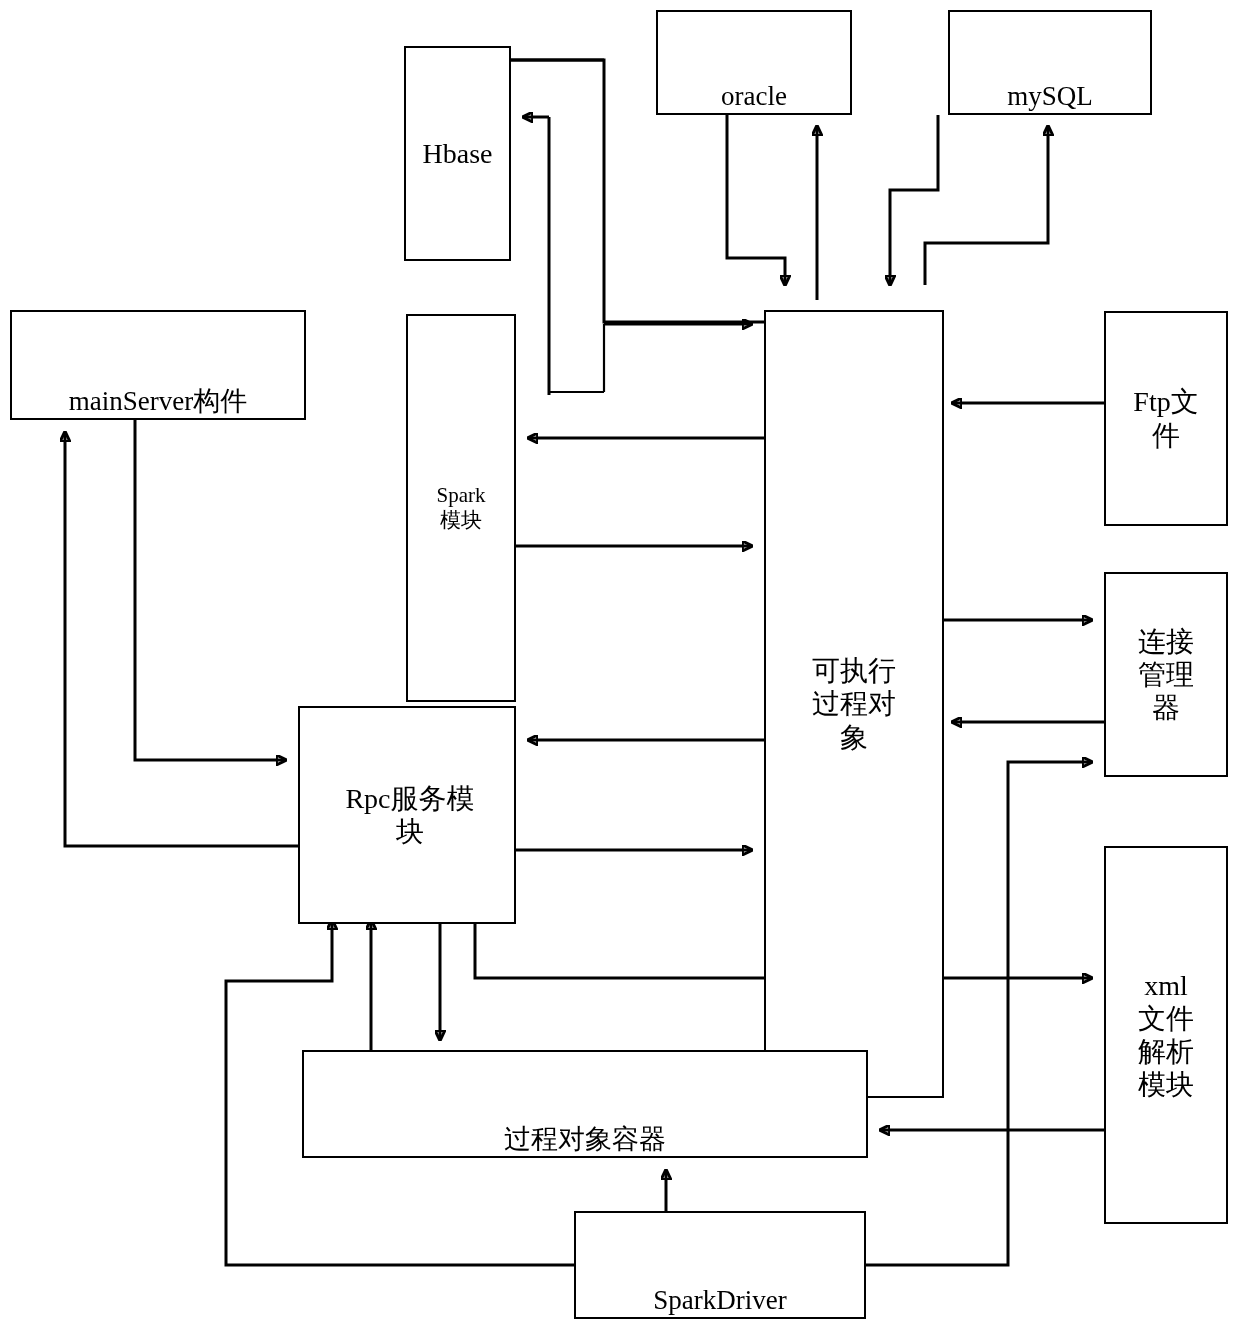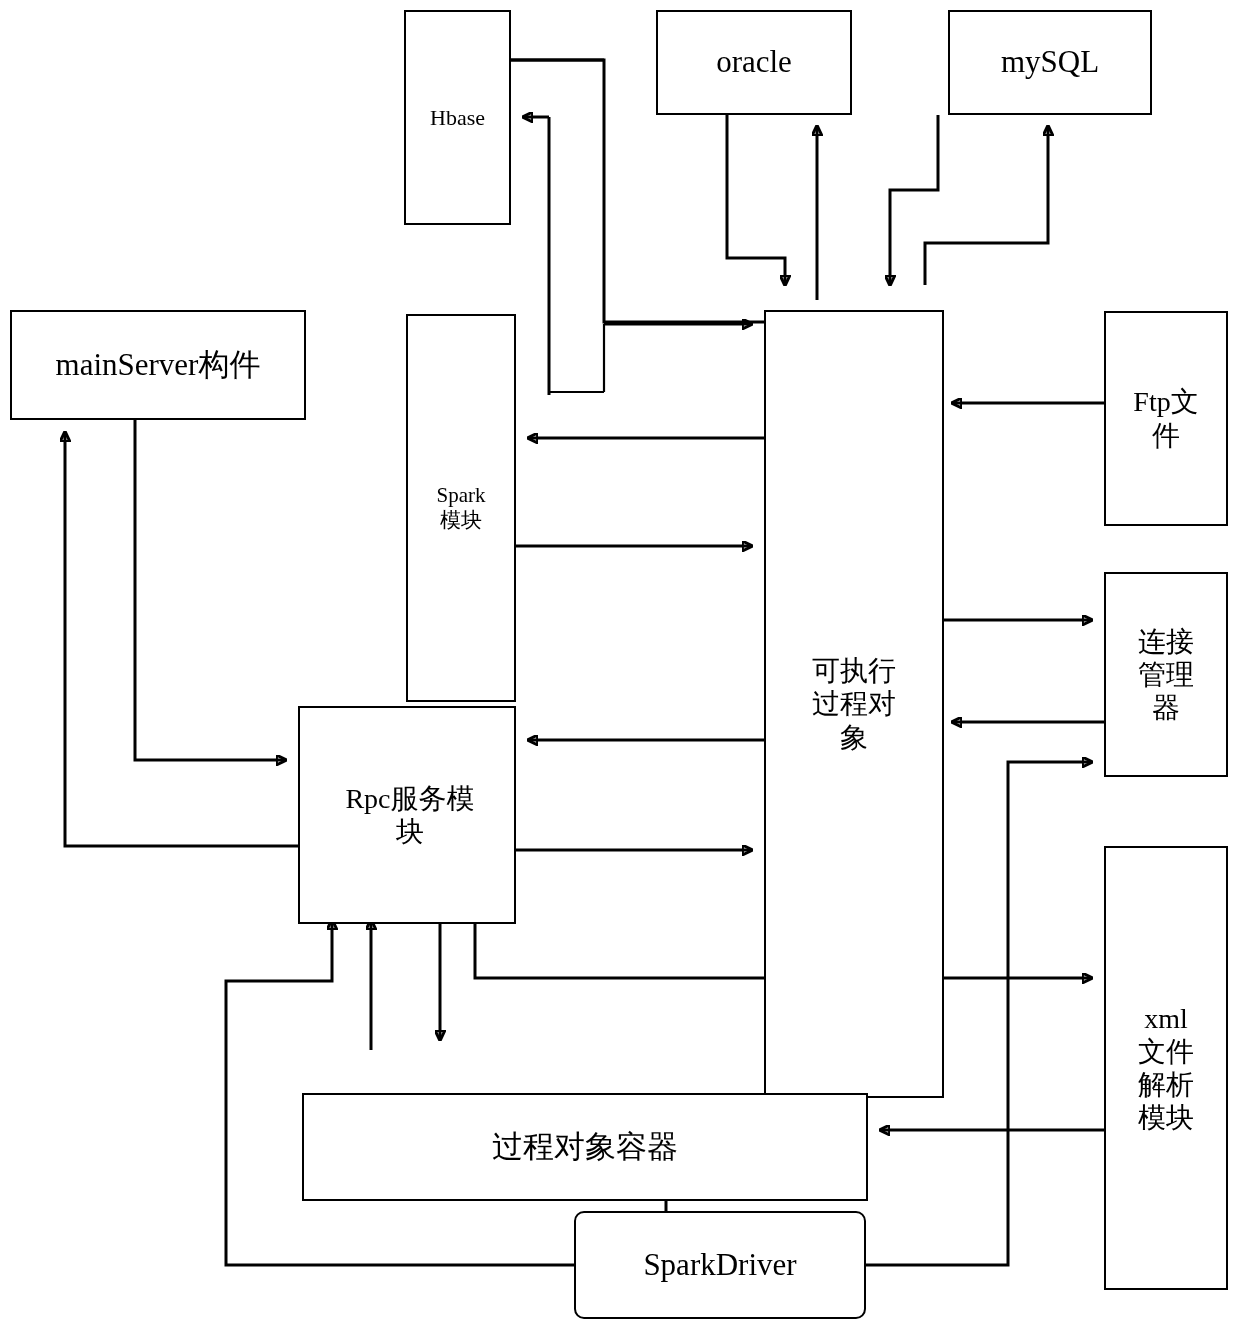"oracle" .f-lg { align-items: none -> flex-end; font-size: 31px -> 27px }
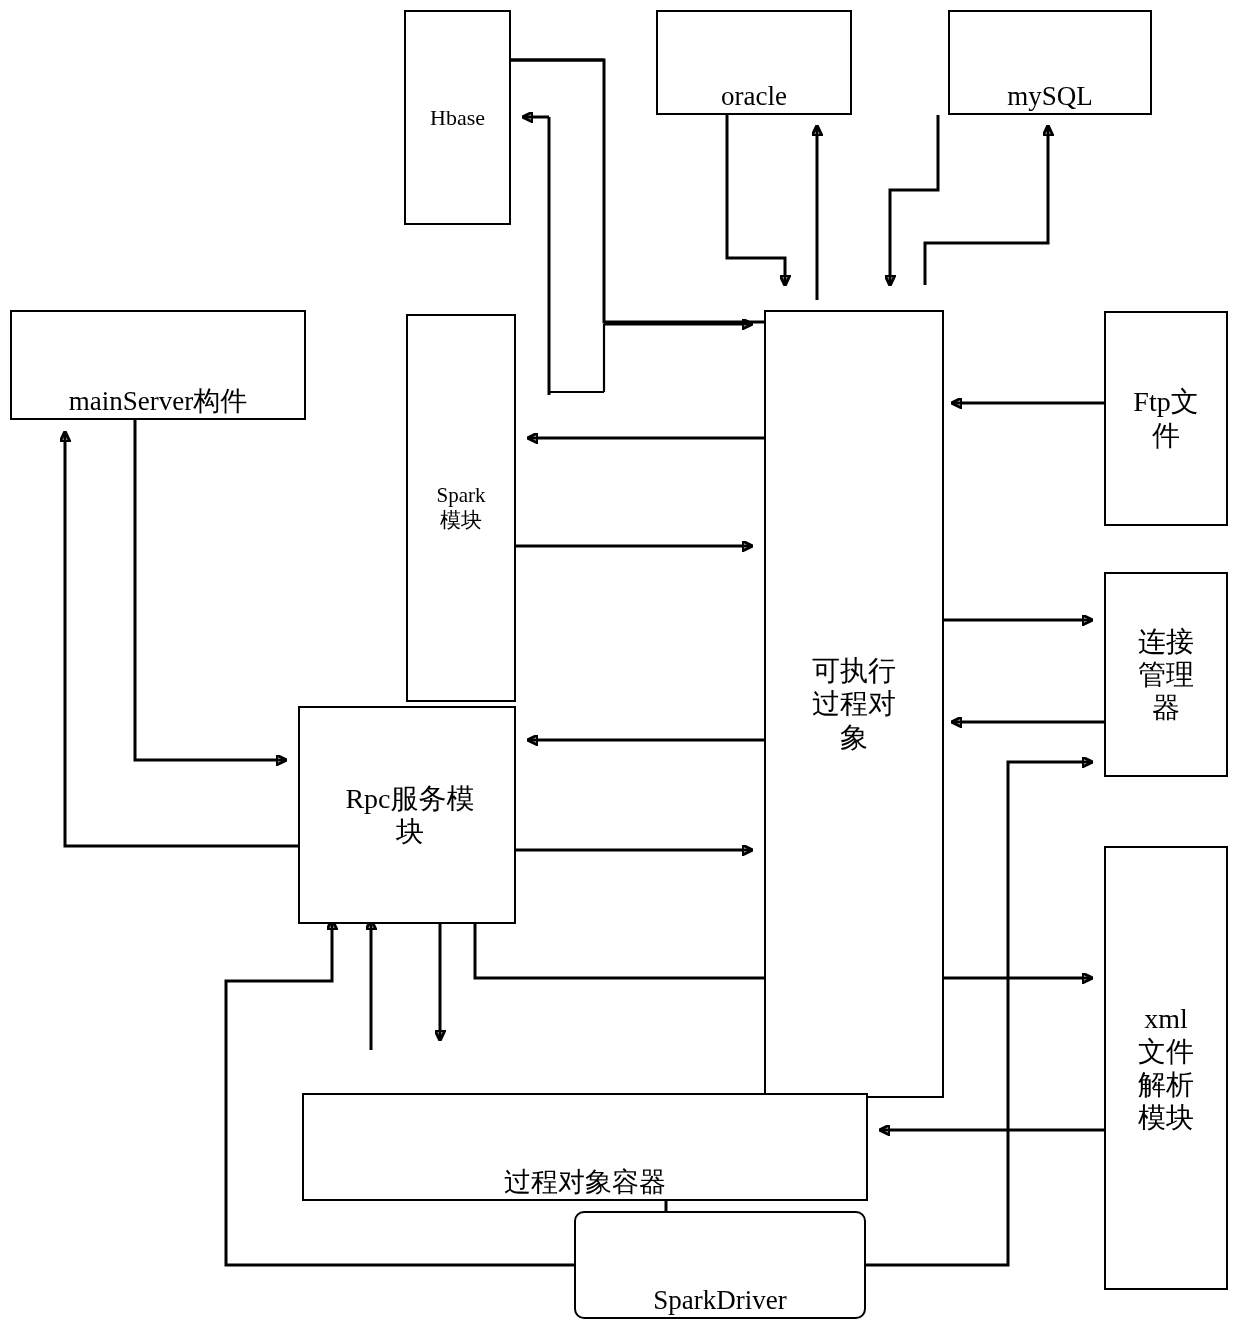"Hbase" .f-sm { font-size: 22px -> 28px; margin-top: none -> 36px }
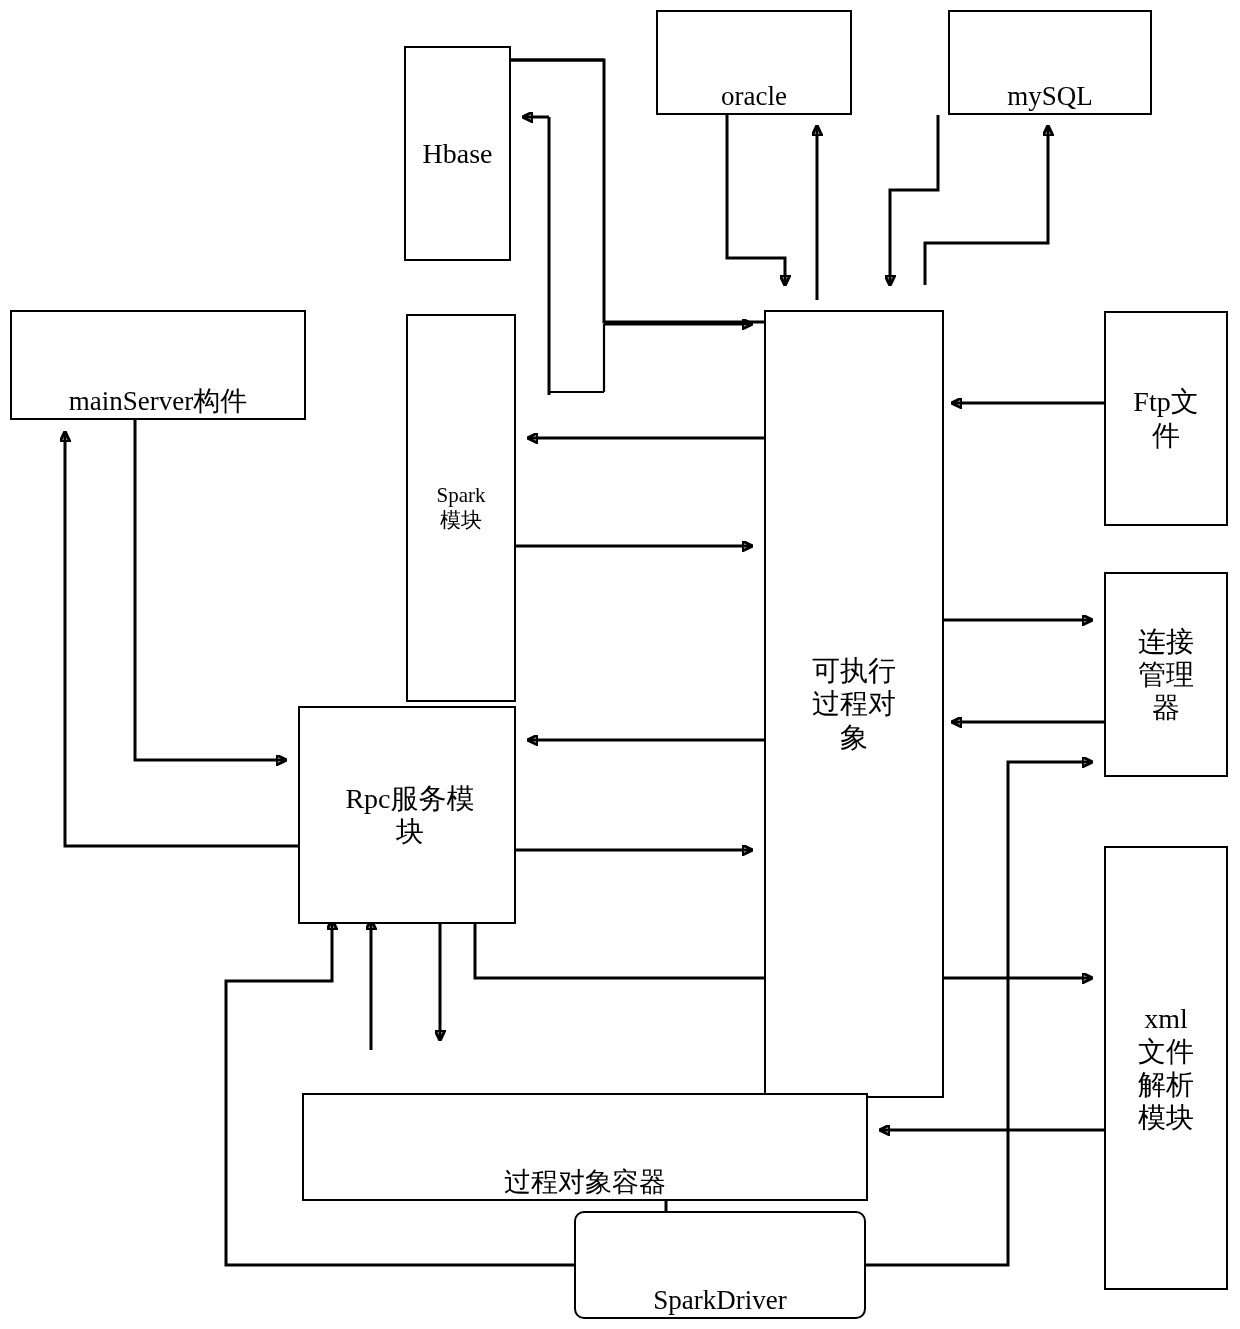"xml" div.node { height: 444px -> 378px }
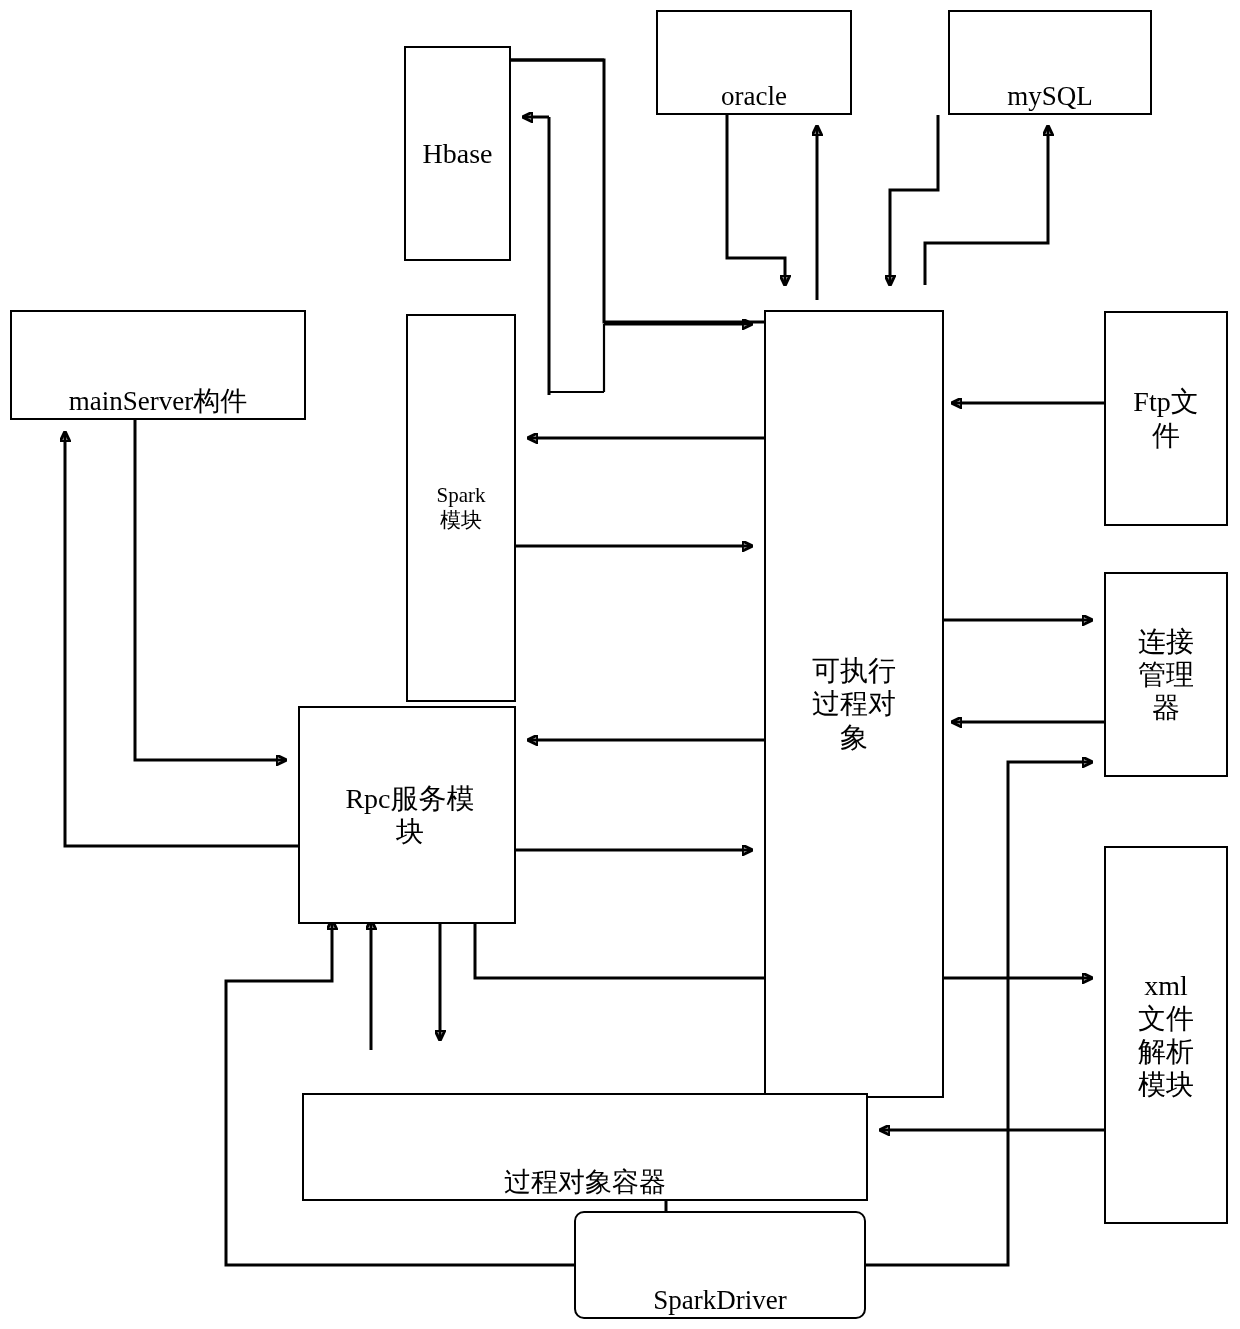"过程对象容器" div.node { margin-top: 43px -> none }
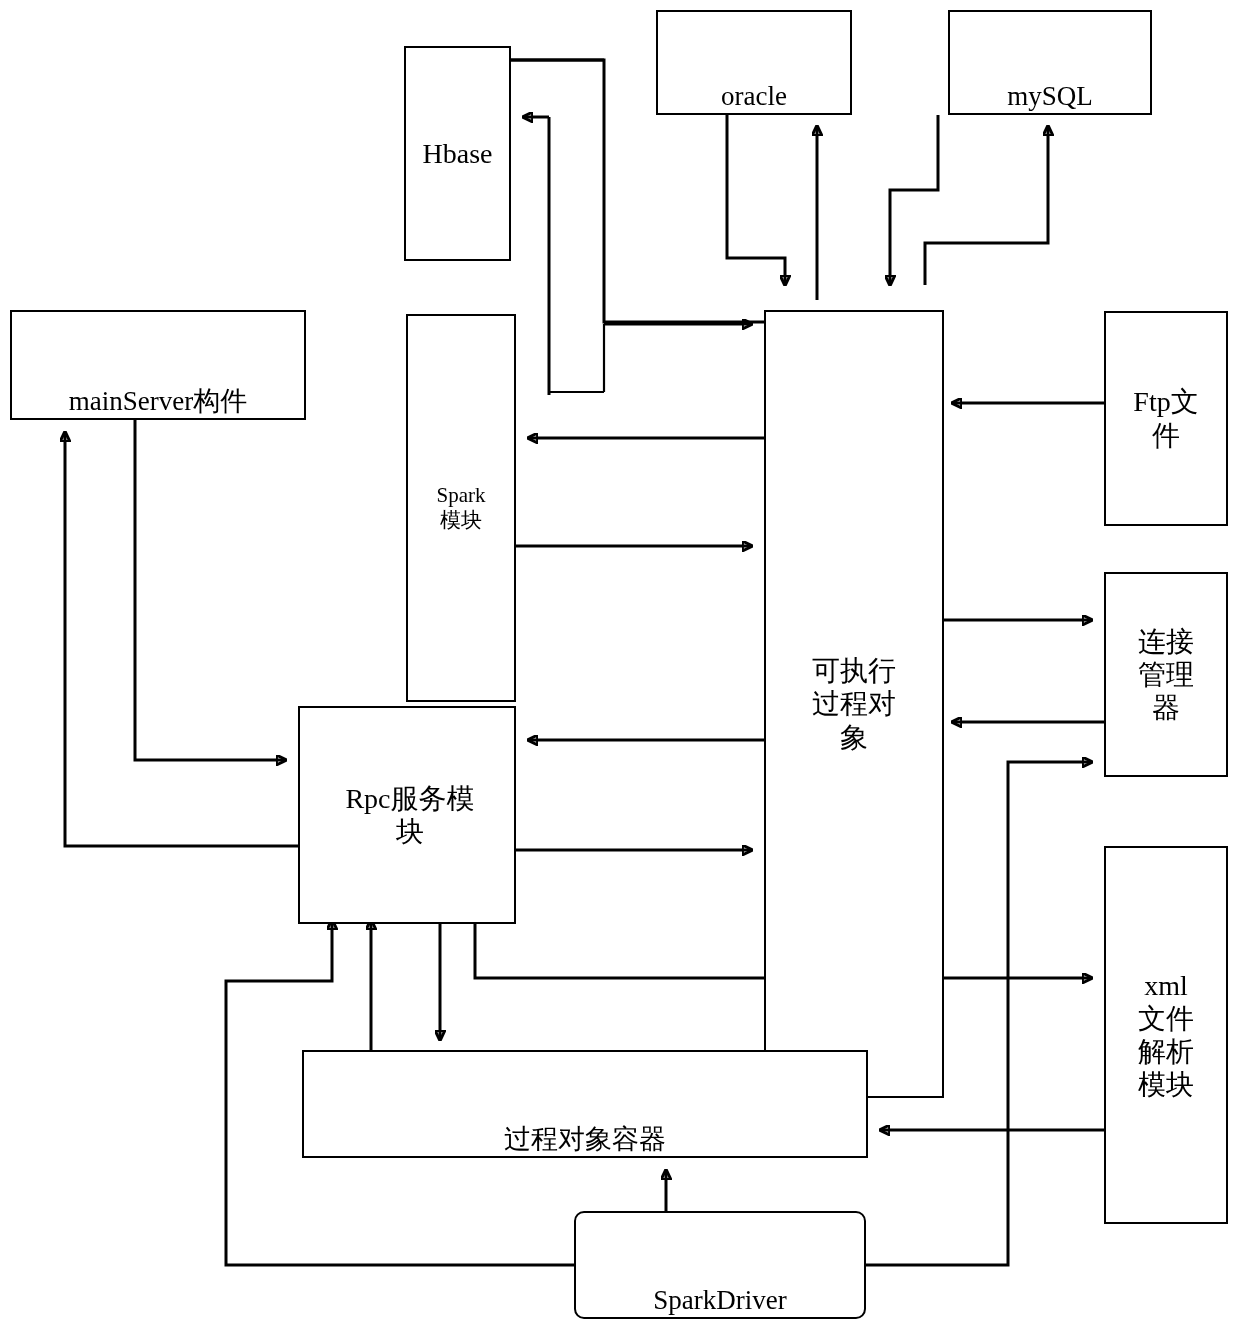"SparkDriver" div.node { border-radius: 10px -> none }
